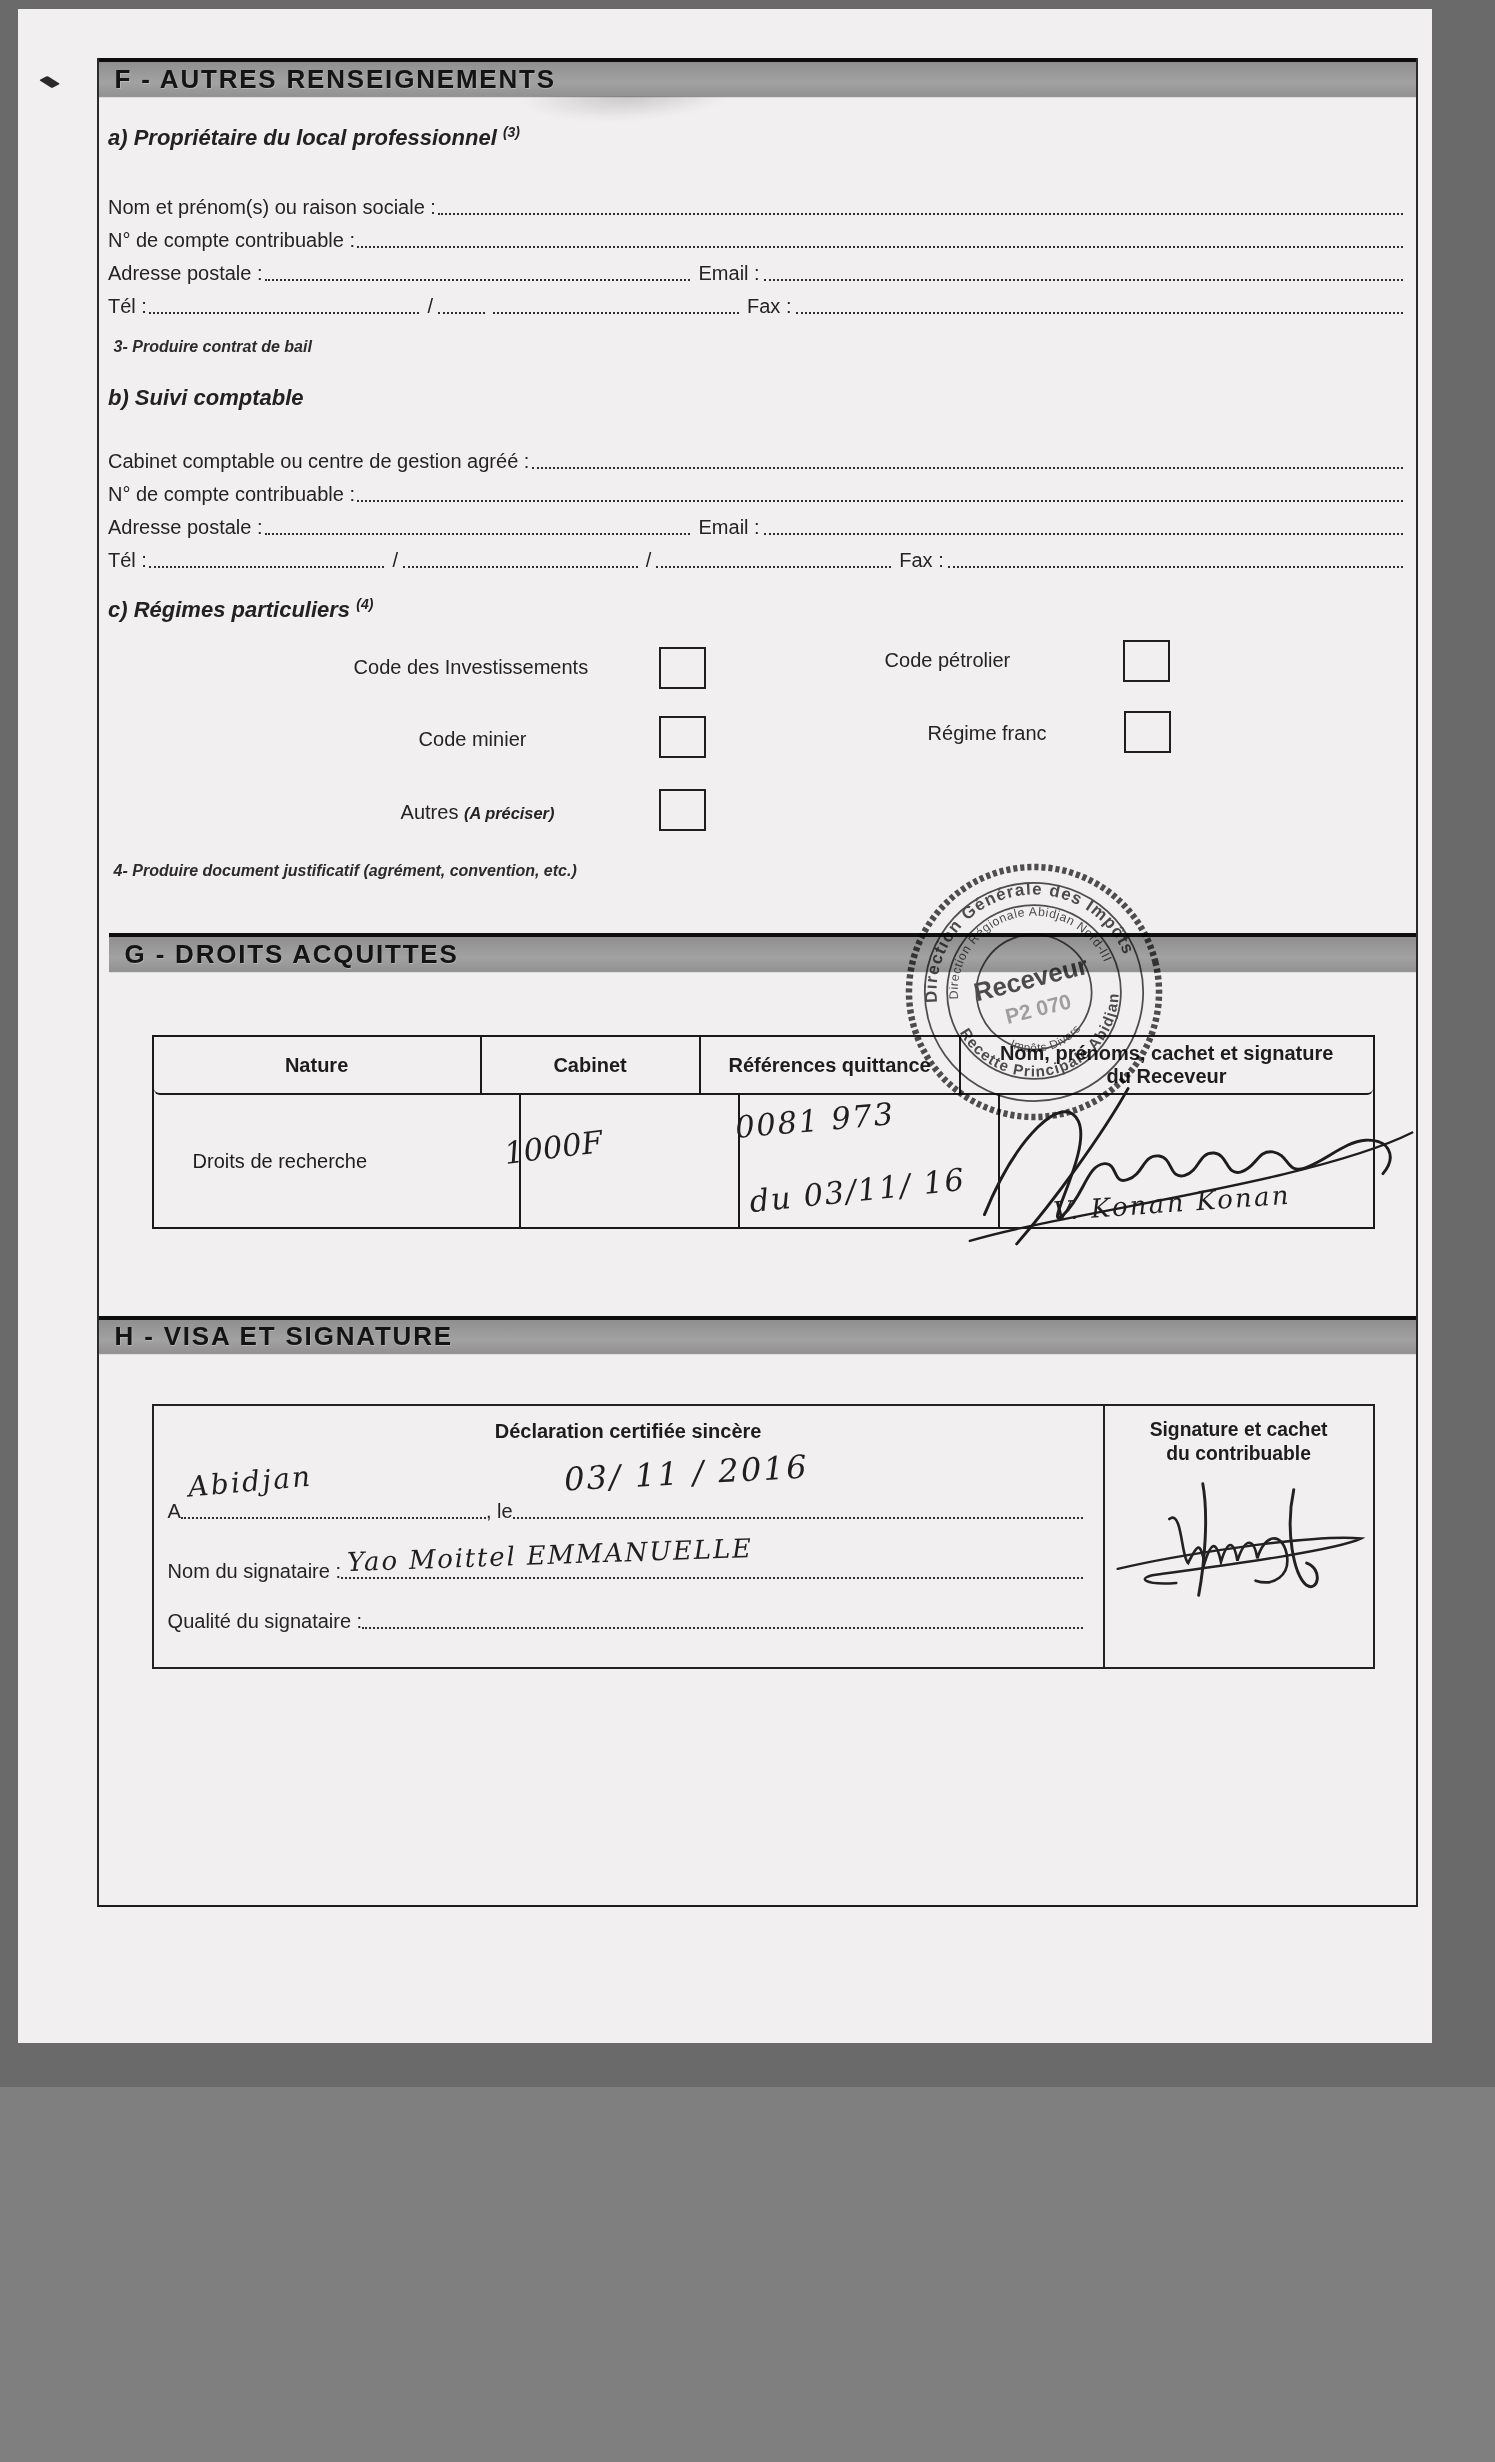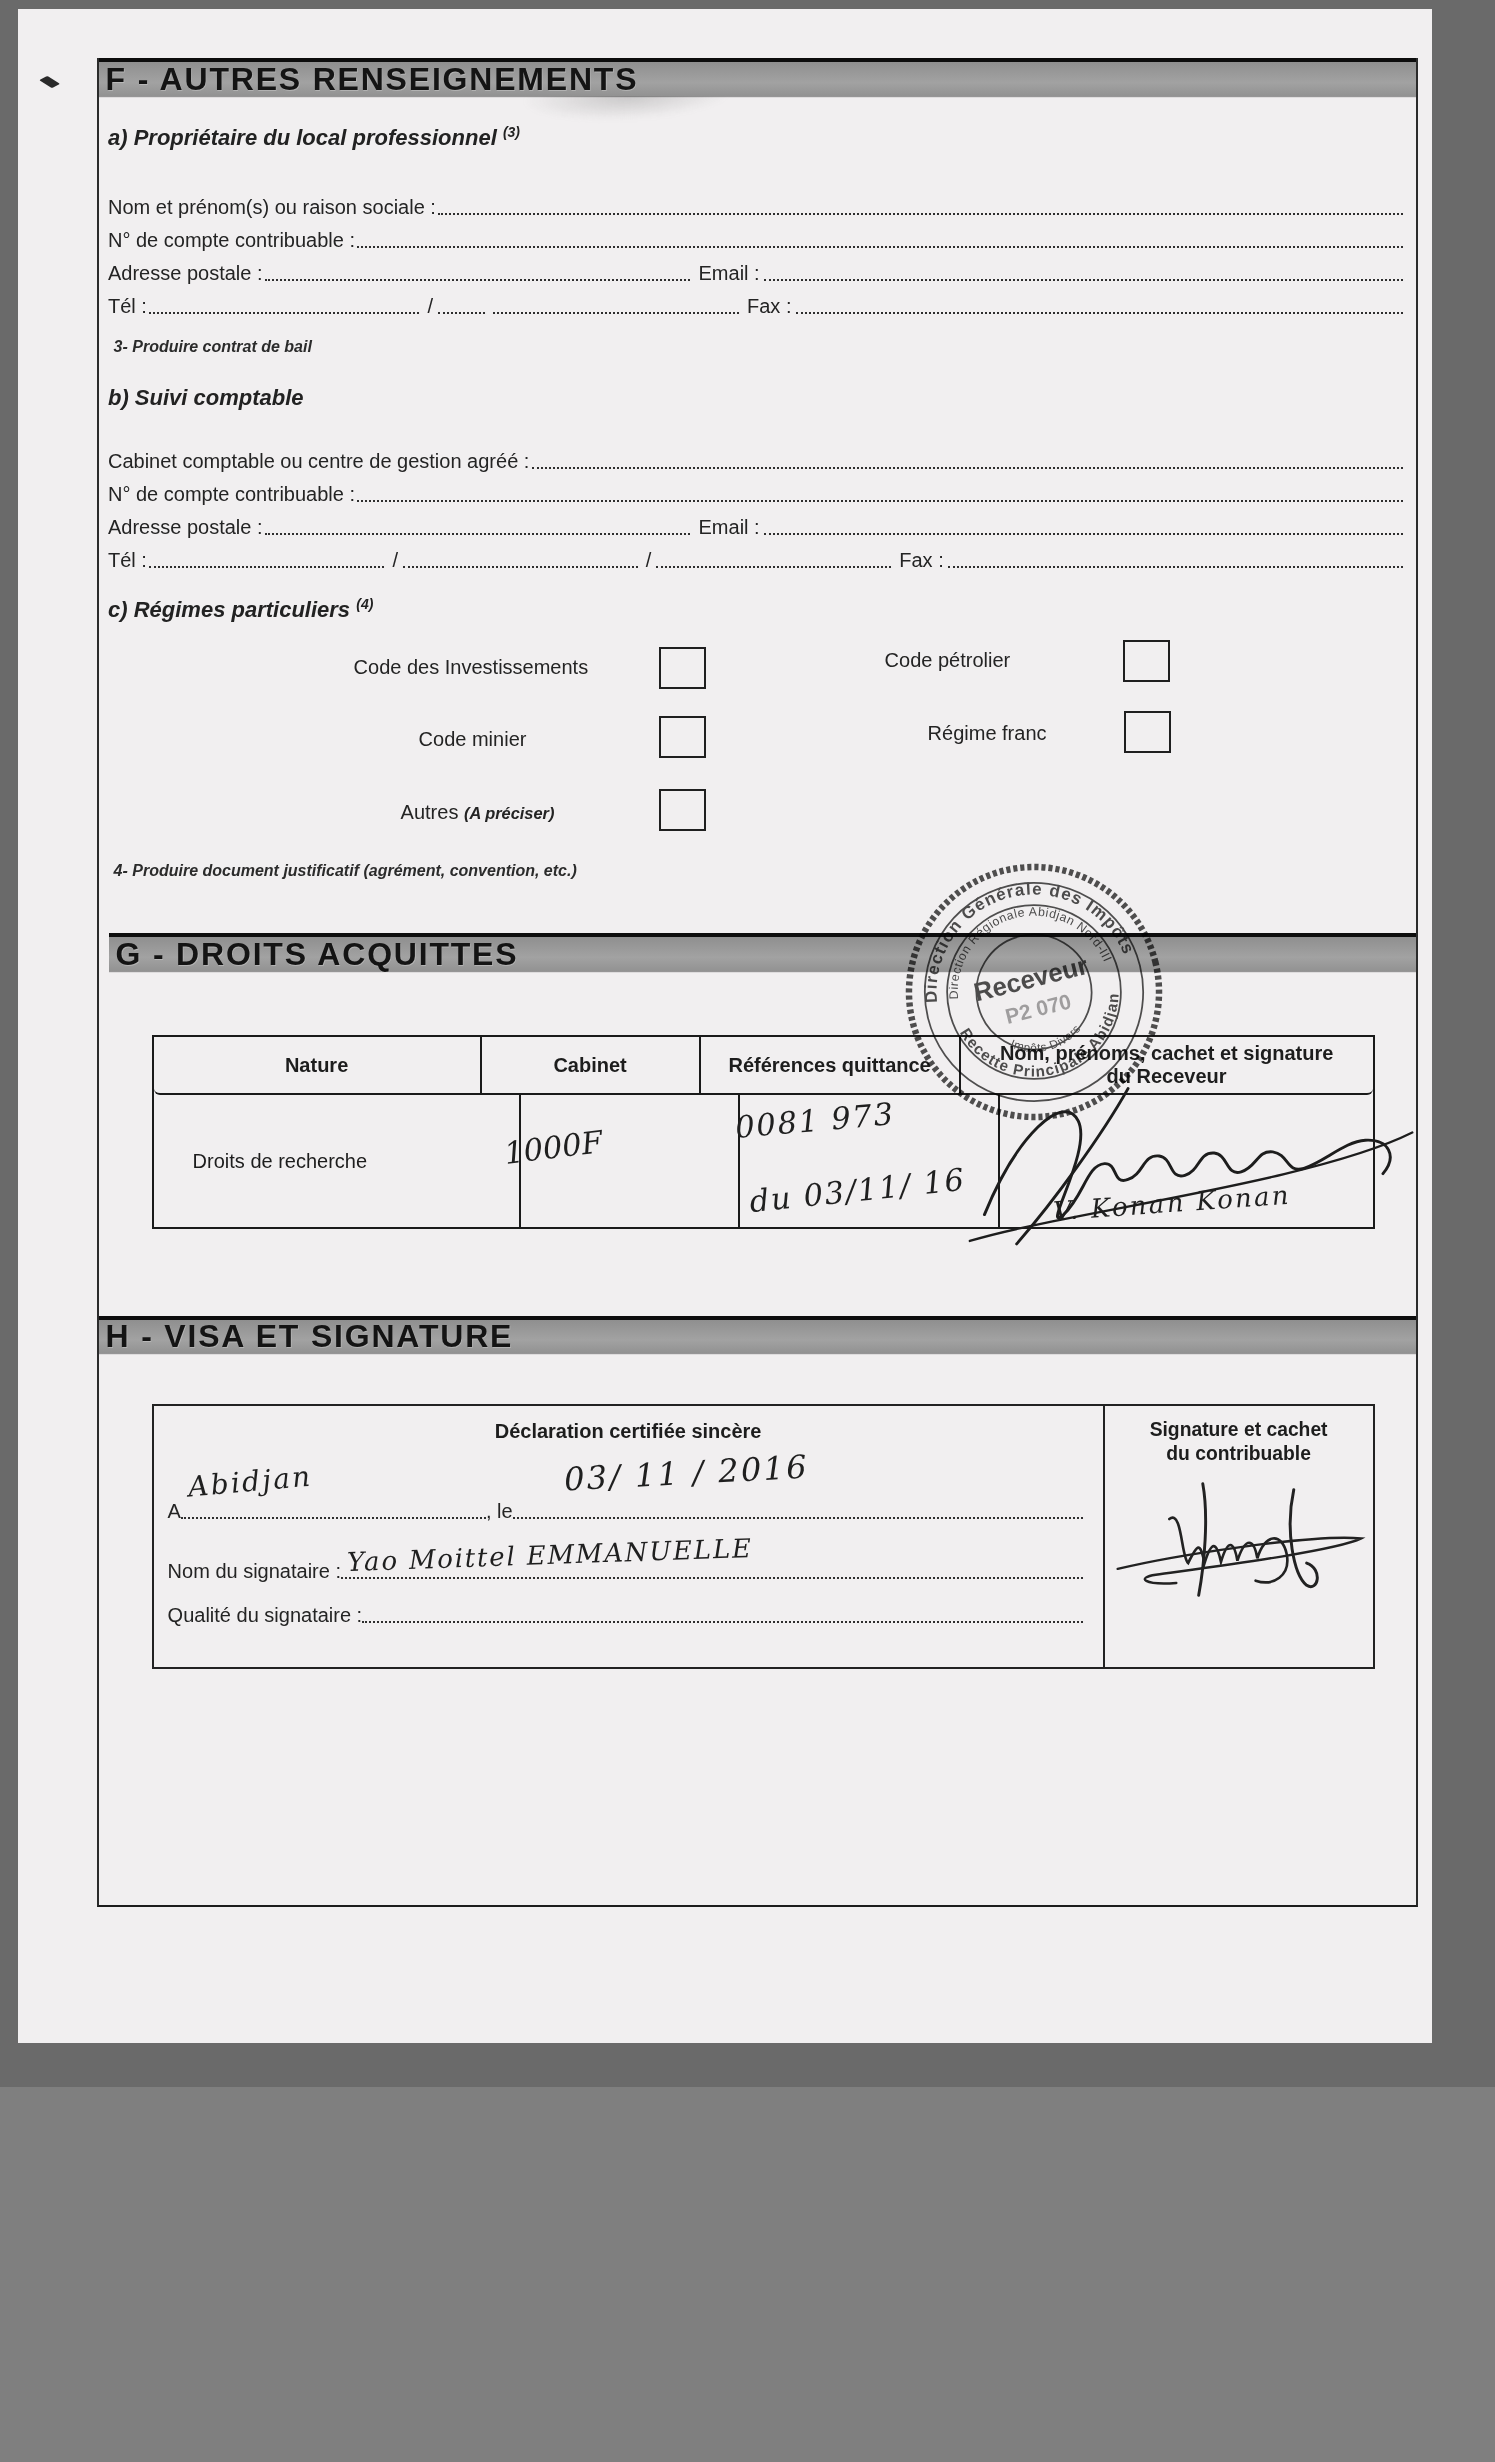"F - AUTRES RENSEIGNEMENTS" .bar-label { font-size: 32px -> 26px; padding-left: 7px -> 16px }
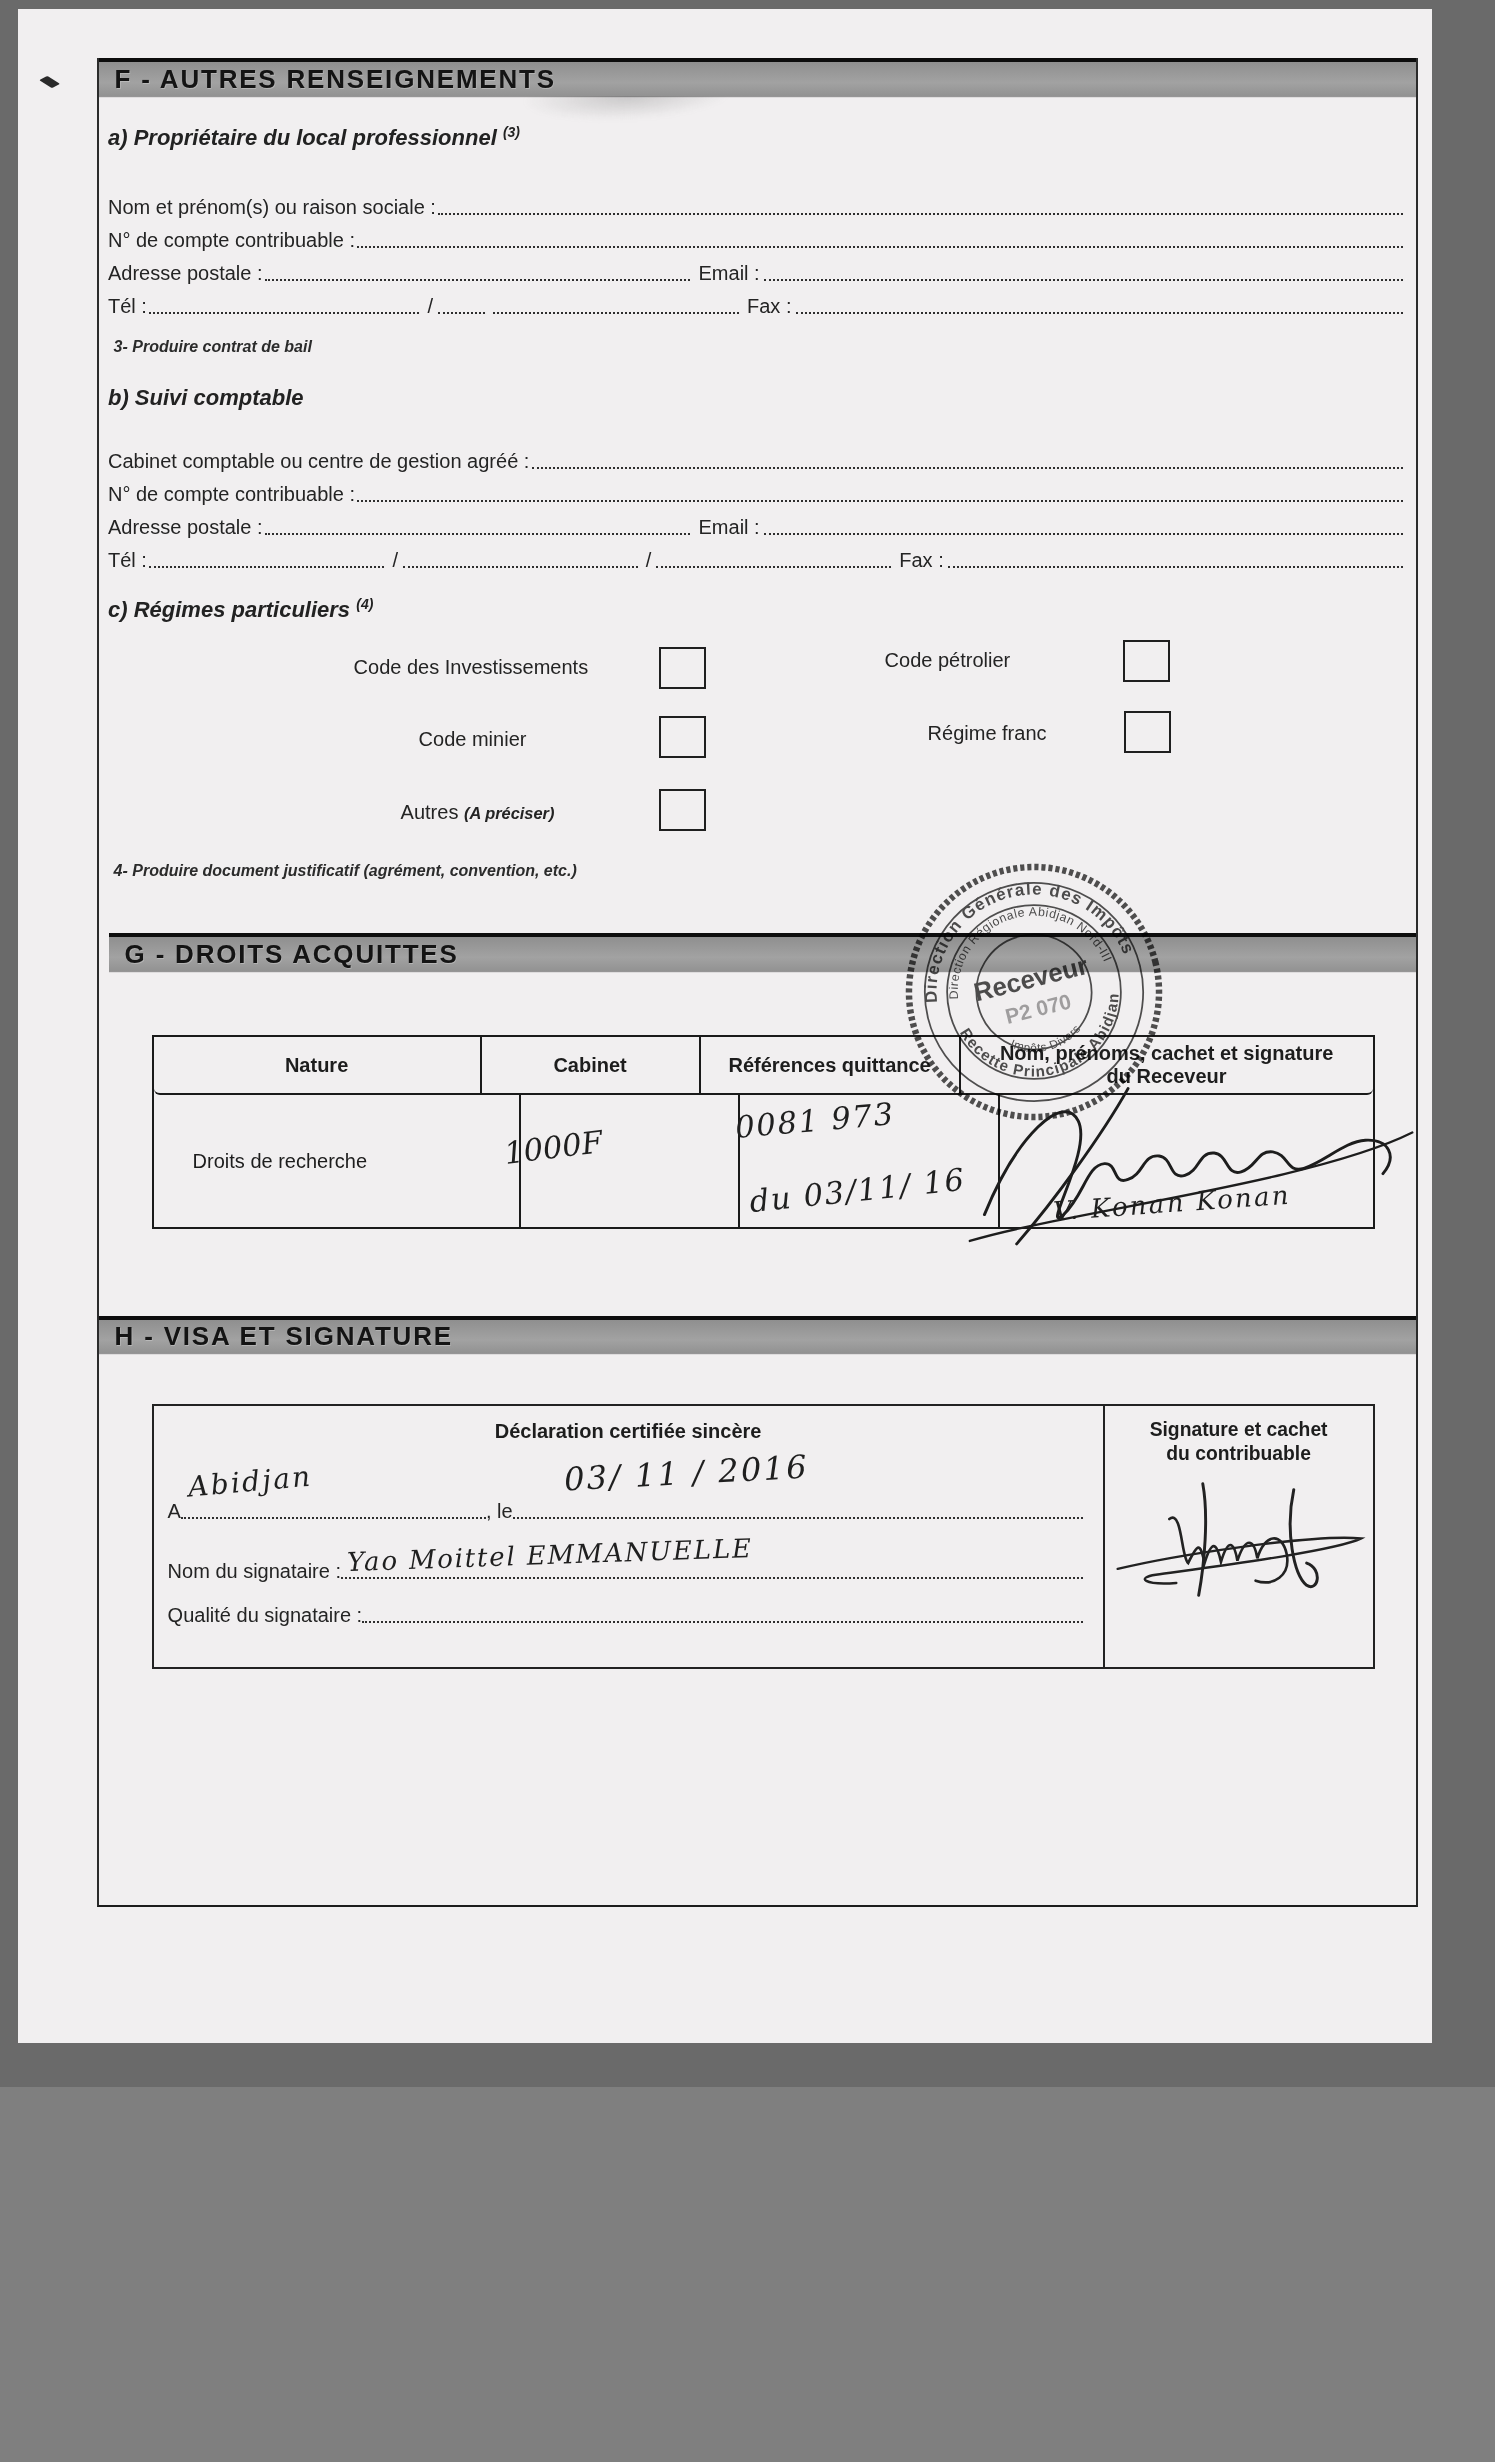"Qualité du signataire :" div.drow { top: 186px -> 192px }
